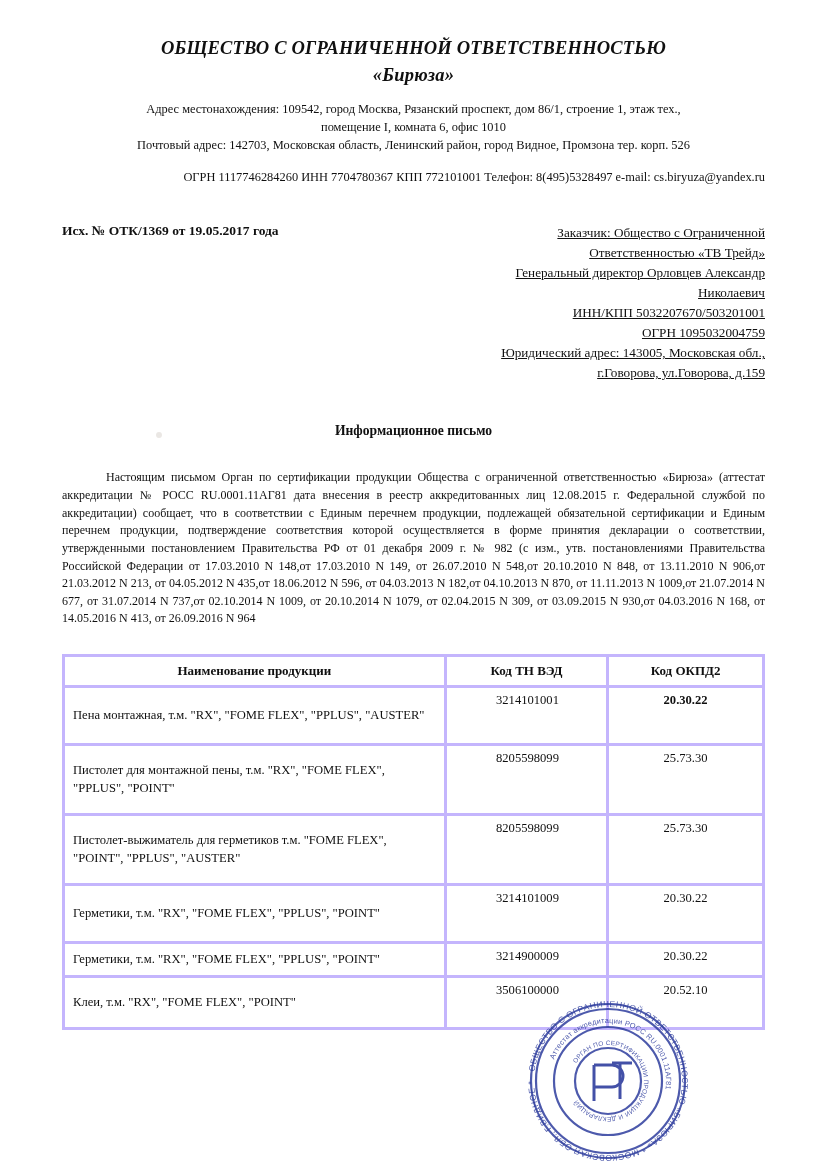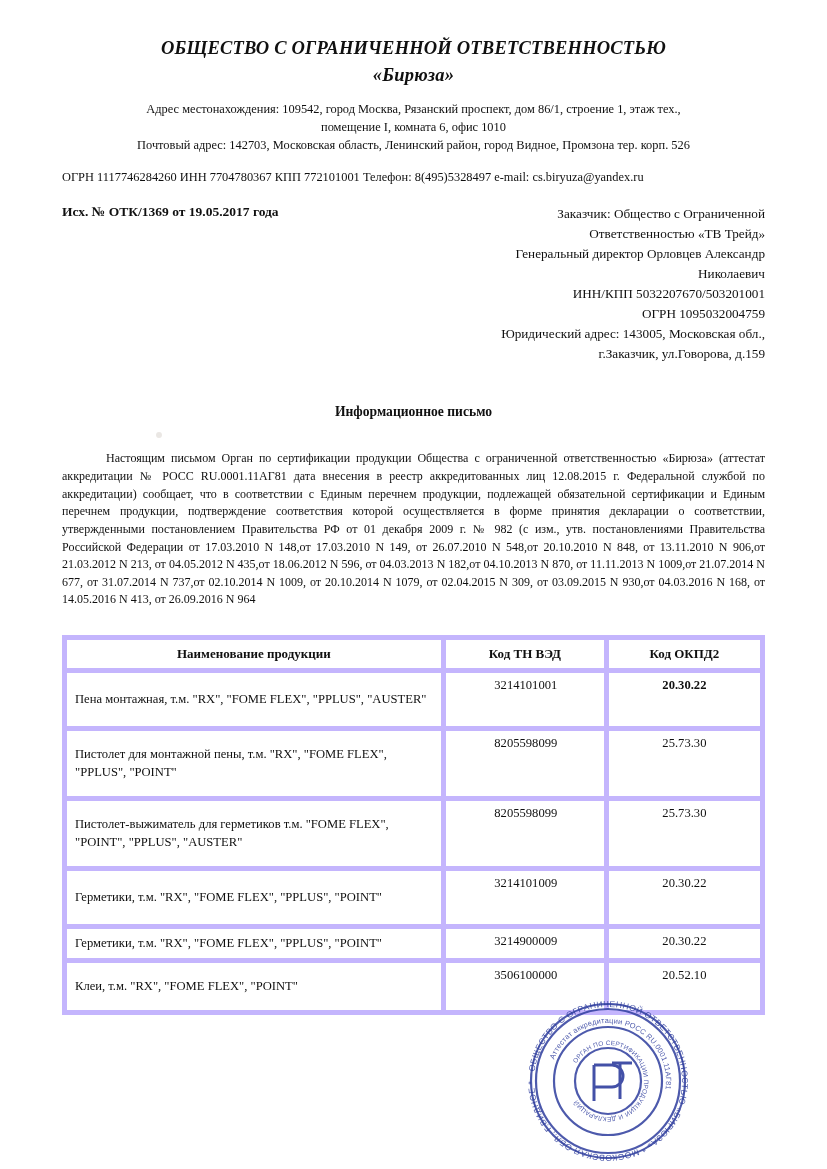"ОГРН 1117746284260 ИНН 7704780367 КПП" .contacts { text-align: left -> right }
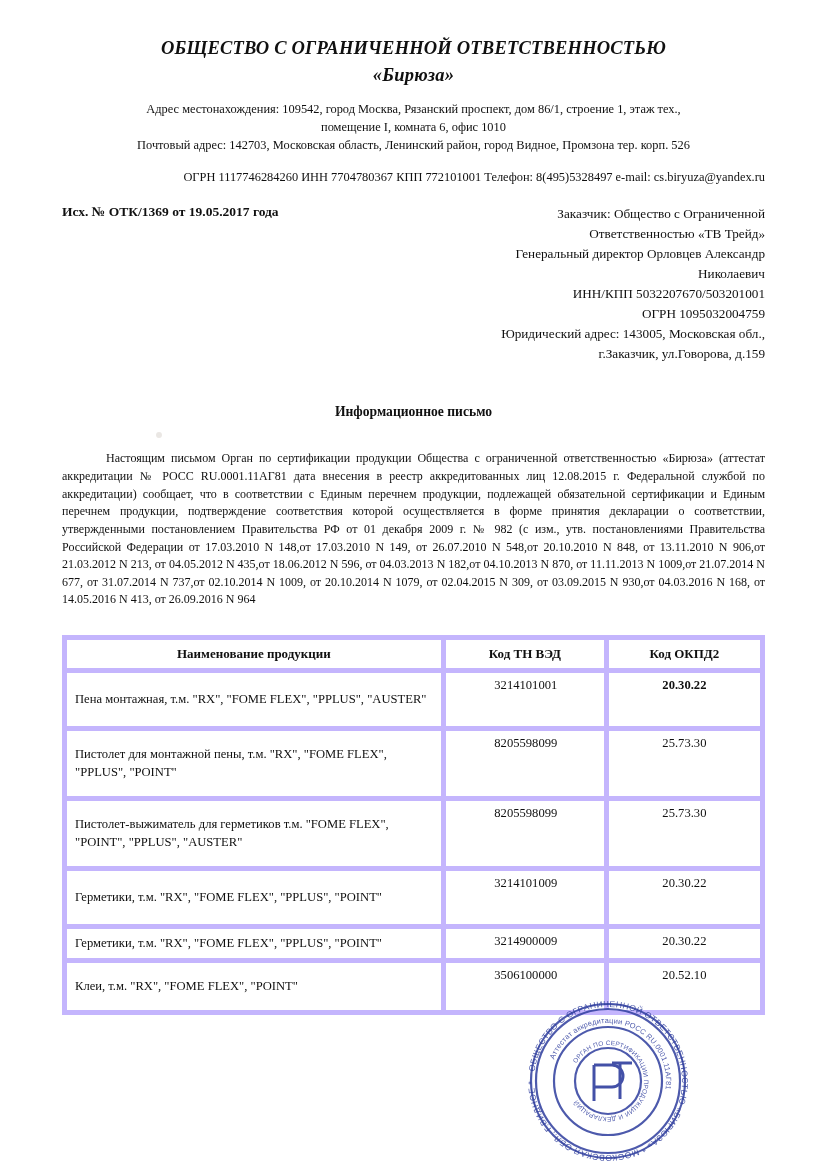"Исх. № ОТК/1369 от 19.05.2017" .refblock { margin-top: 17px -> 36px; text-decoration: none -> underline }
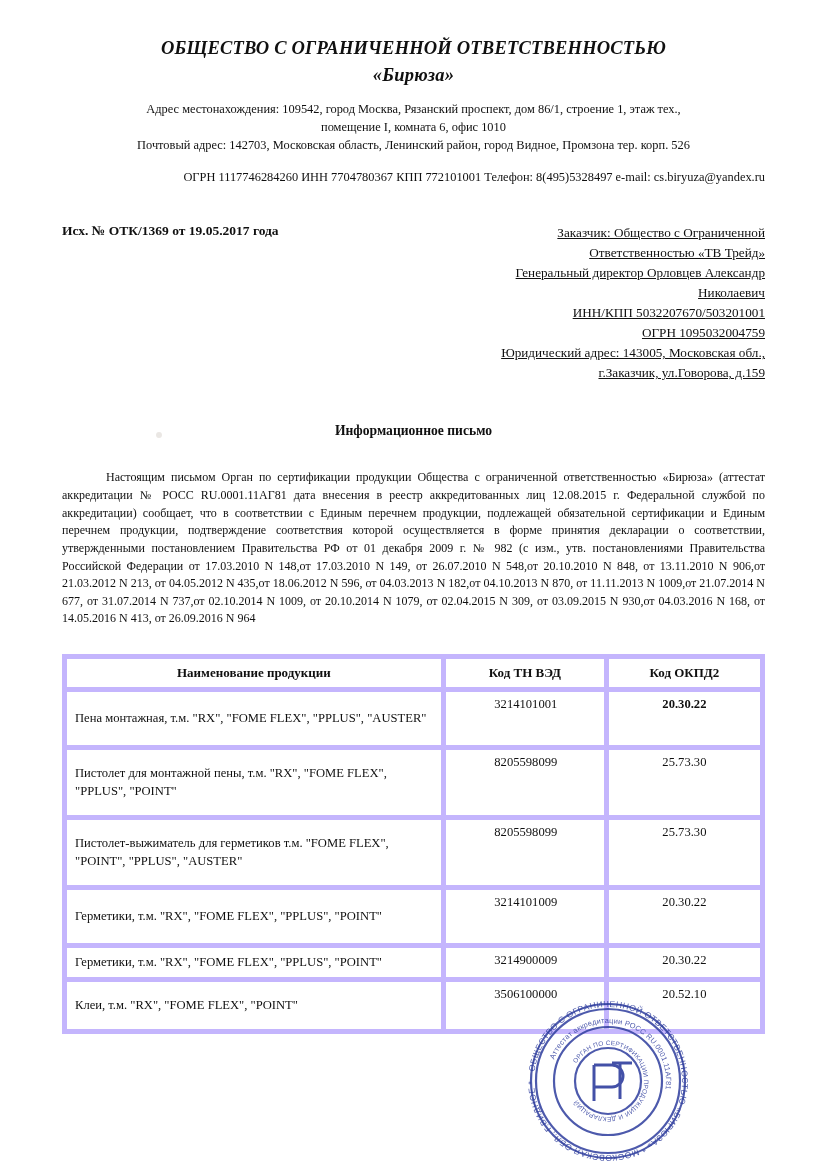"г.Заказчик, ул.Говорова, д.159" div { text: г.Заказчик -> г.Говорова }
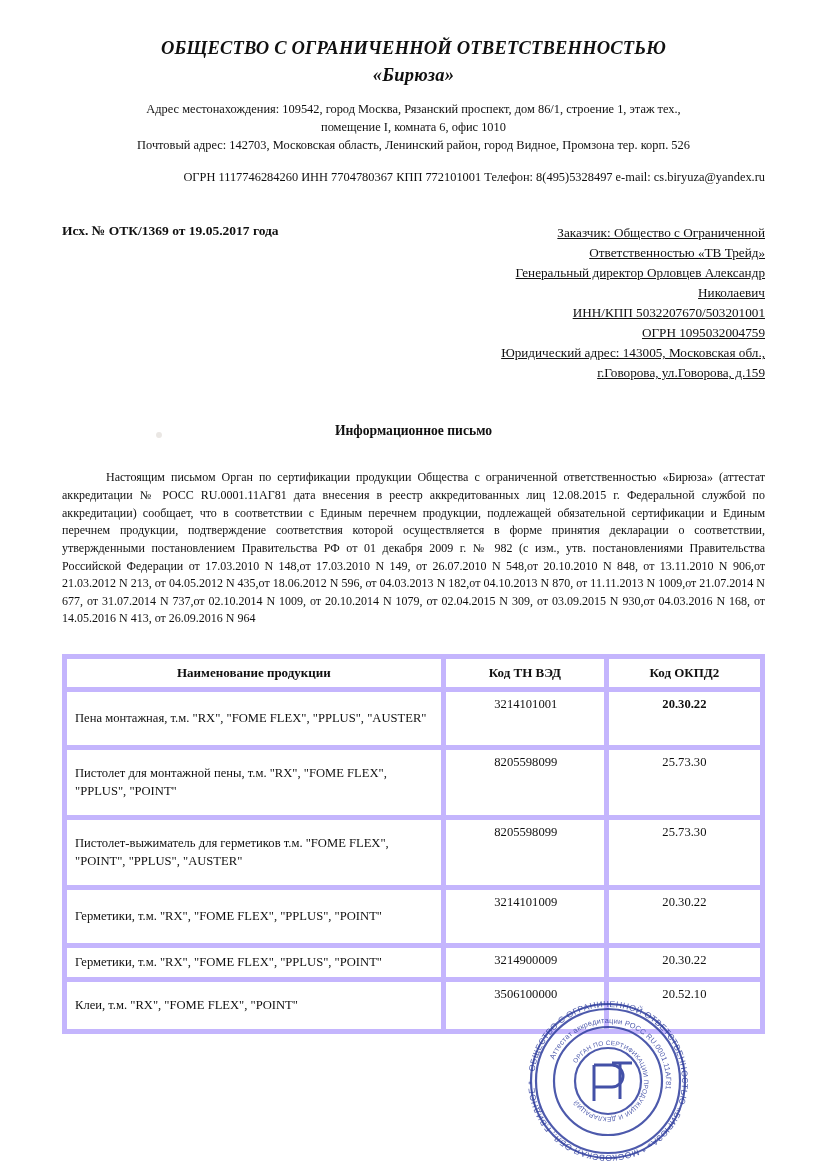"Наименование продукции" table.products th, table.products td { border: 5px solid #c4b5fd -> 3px solid #c4b5fd }
